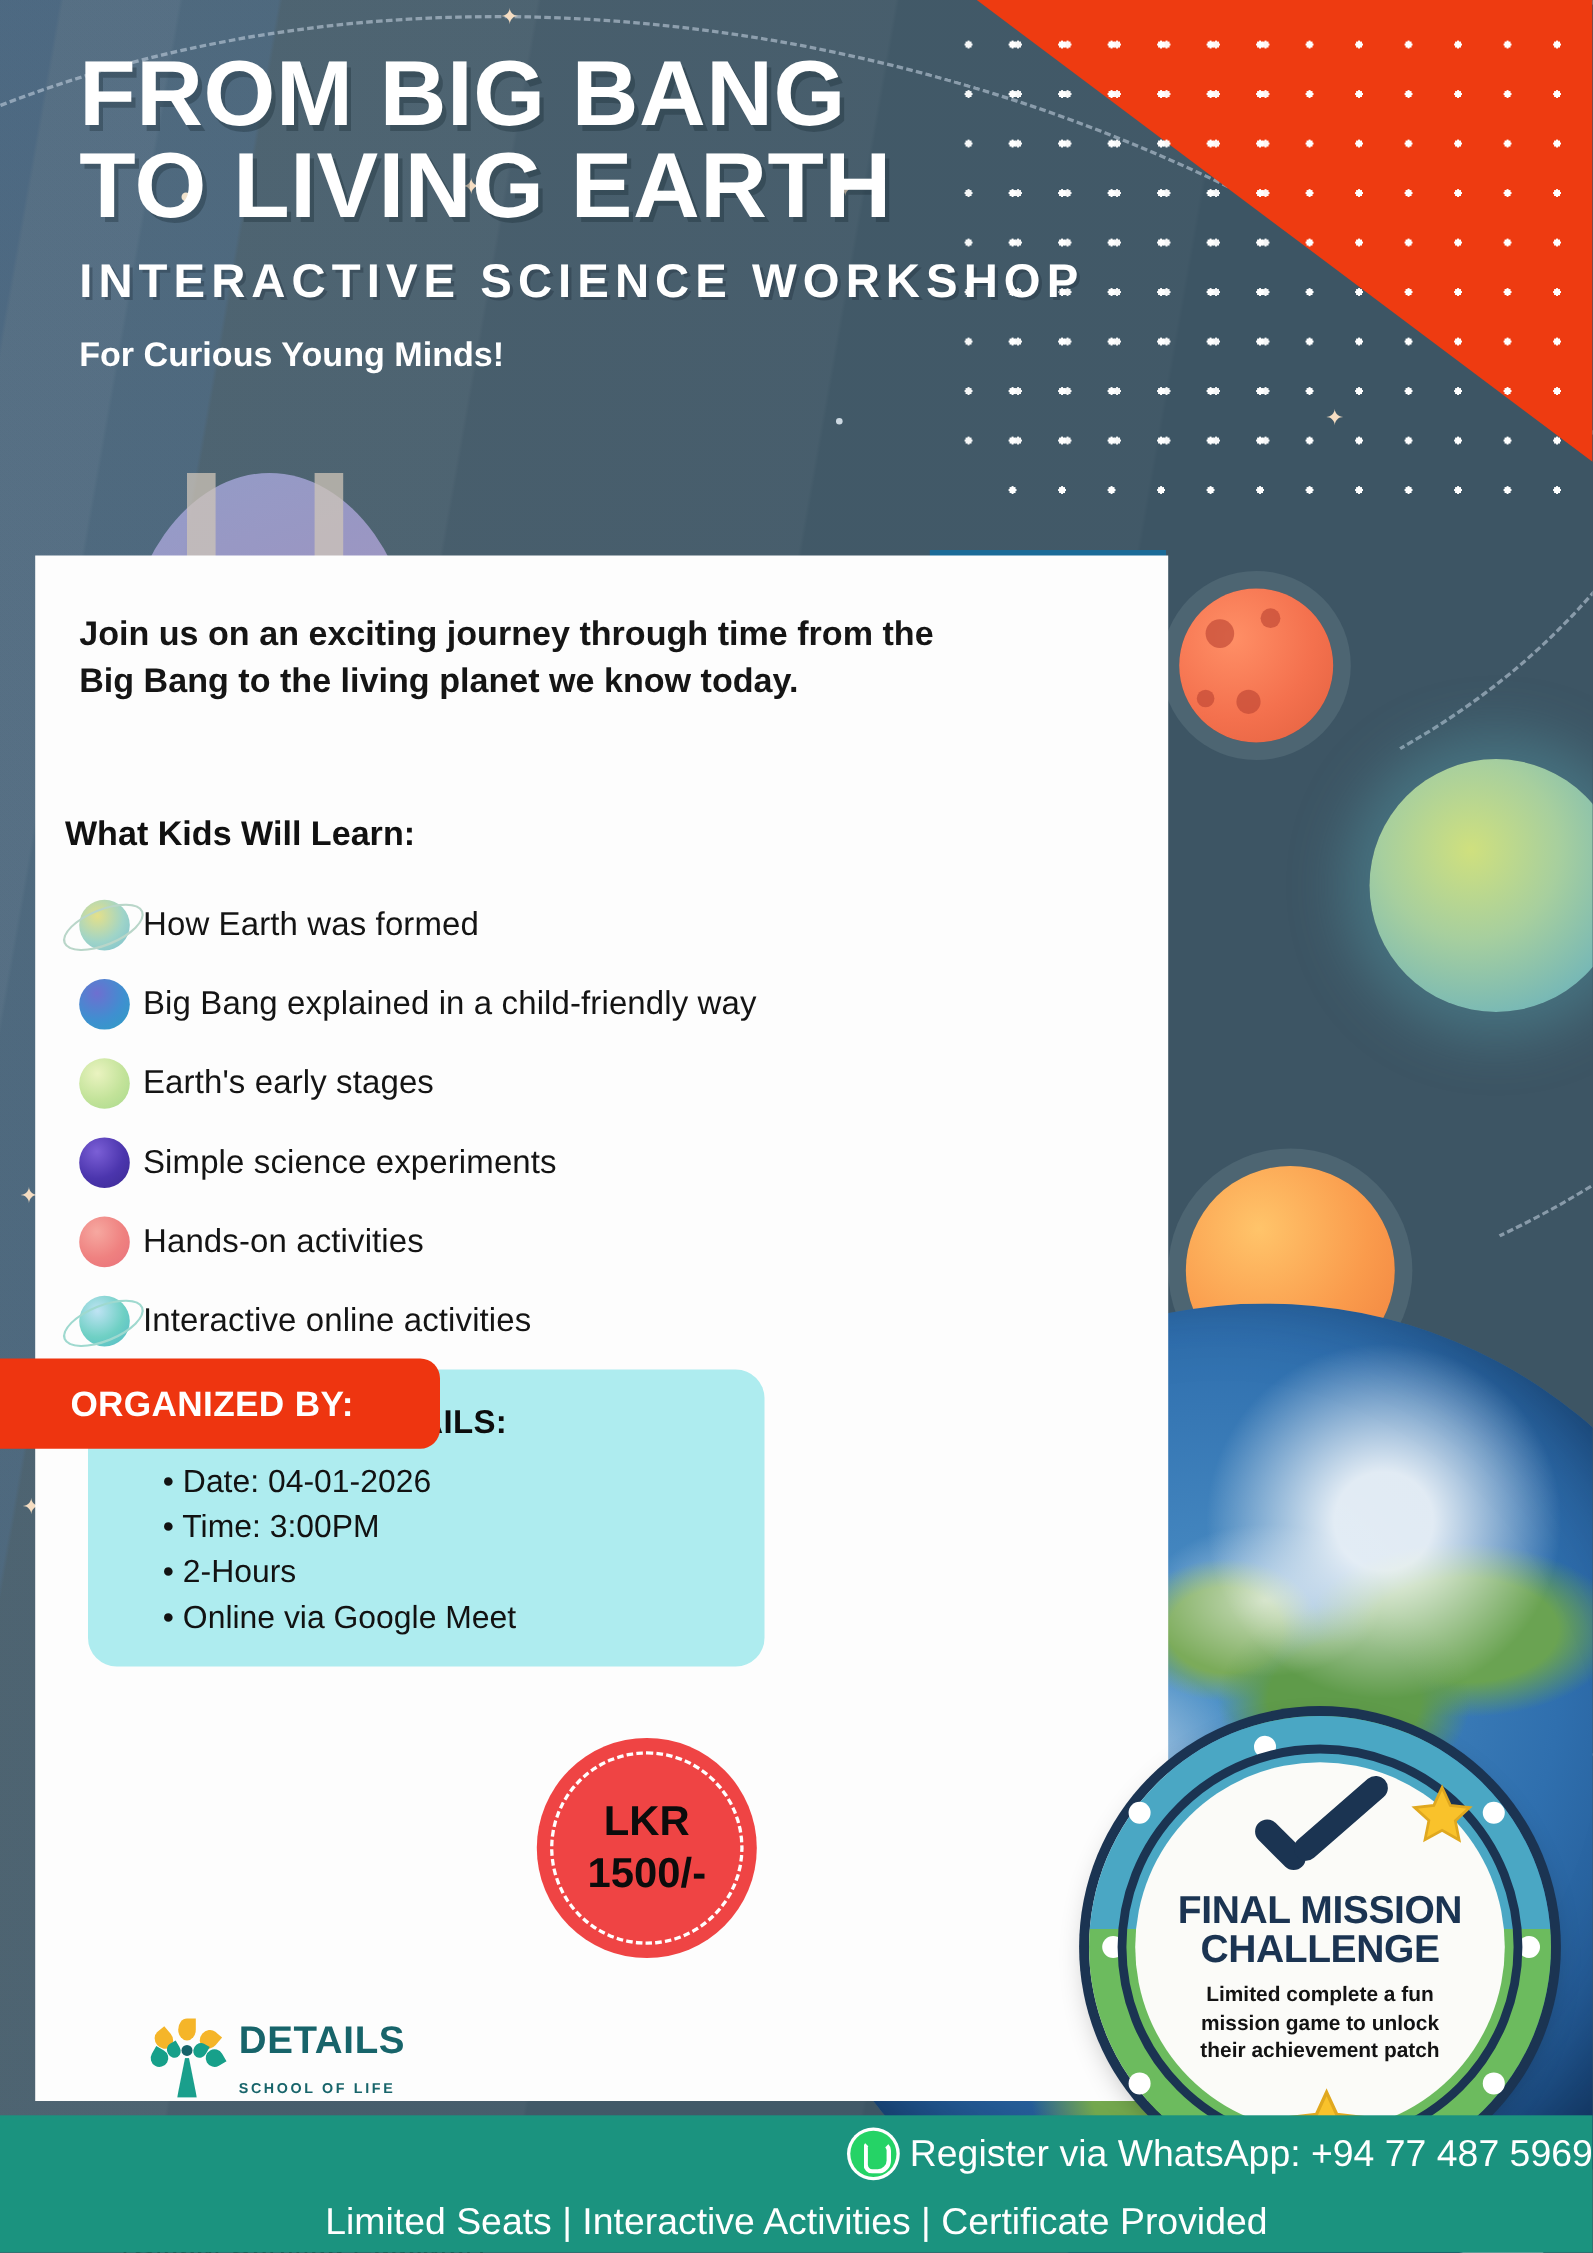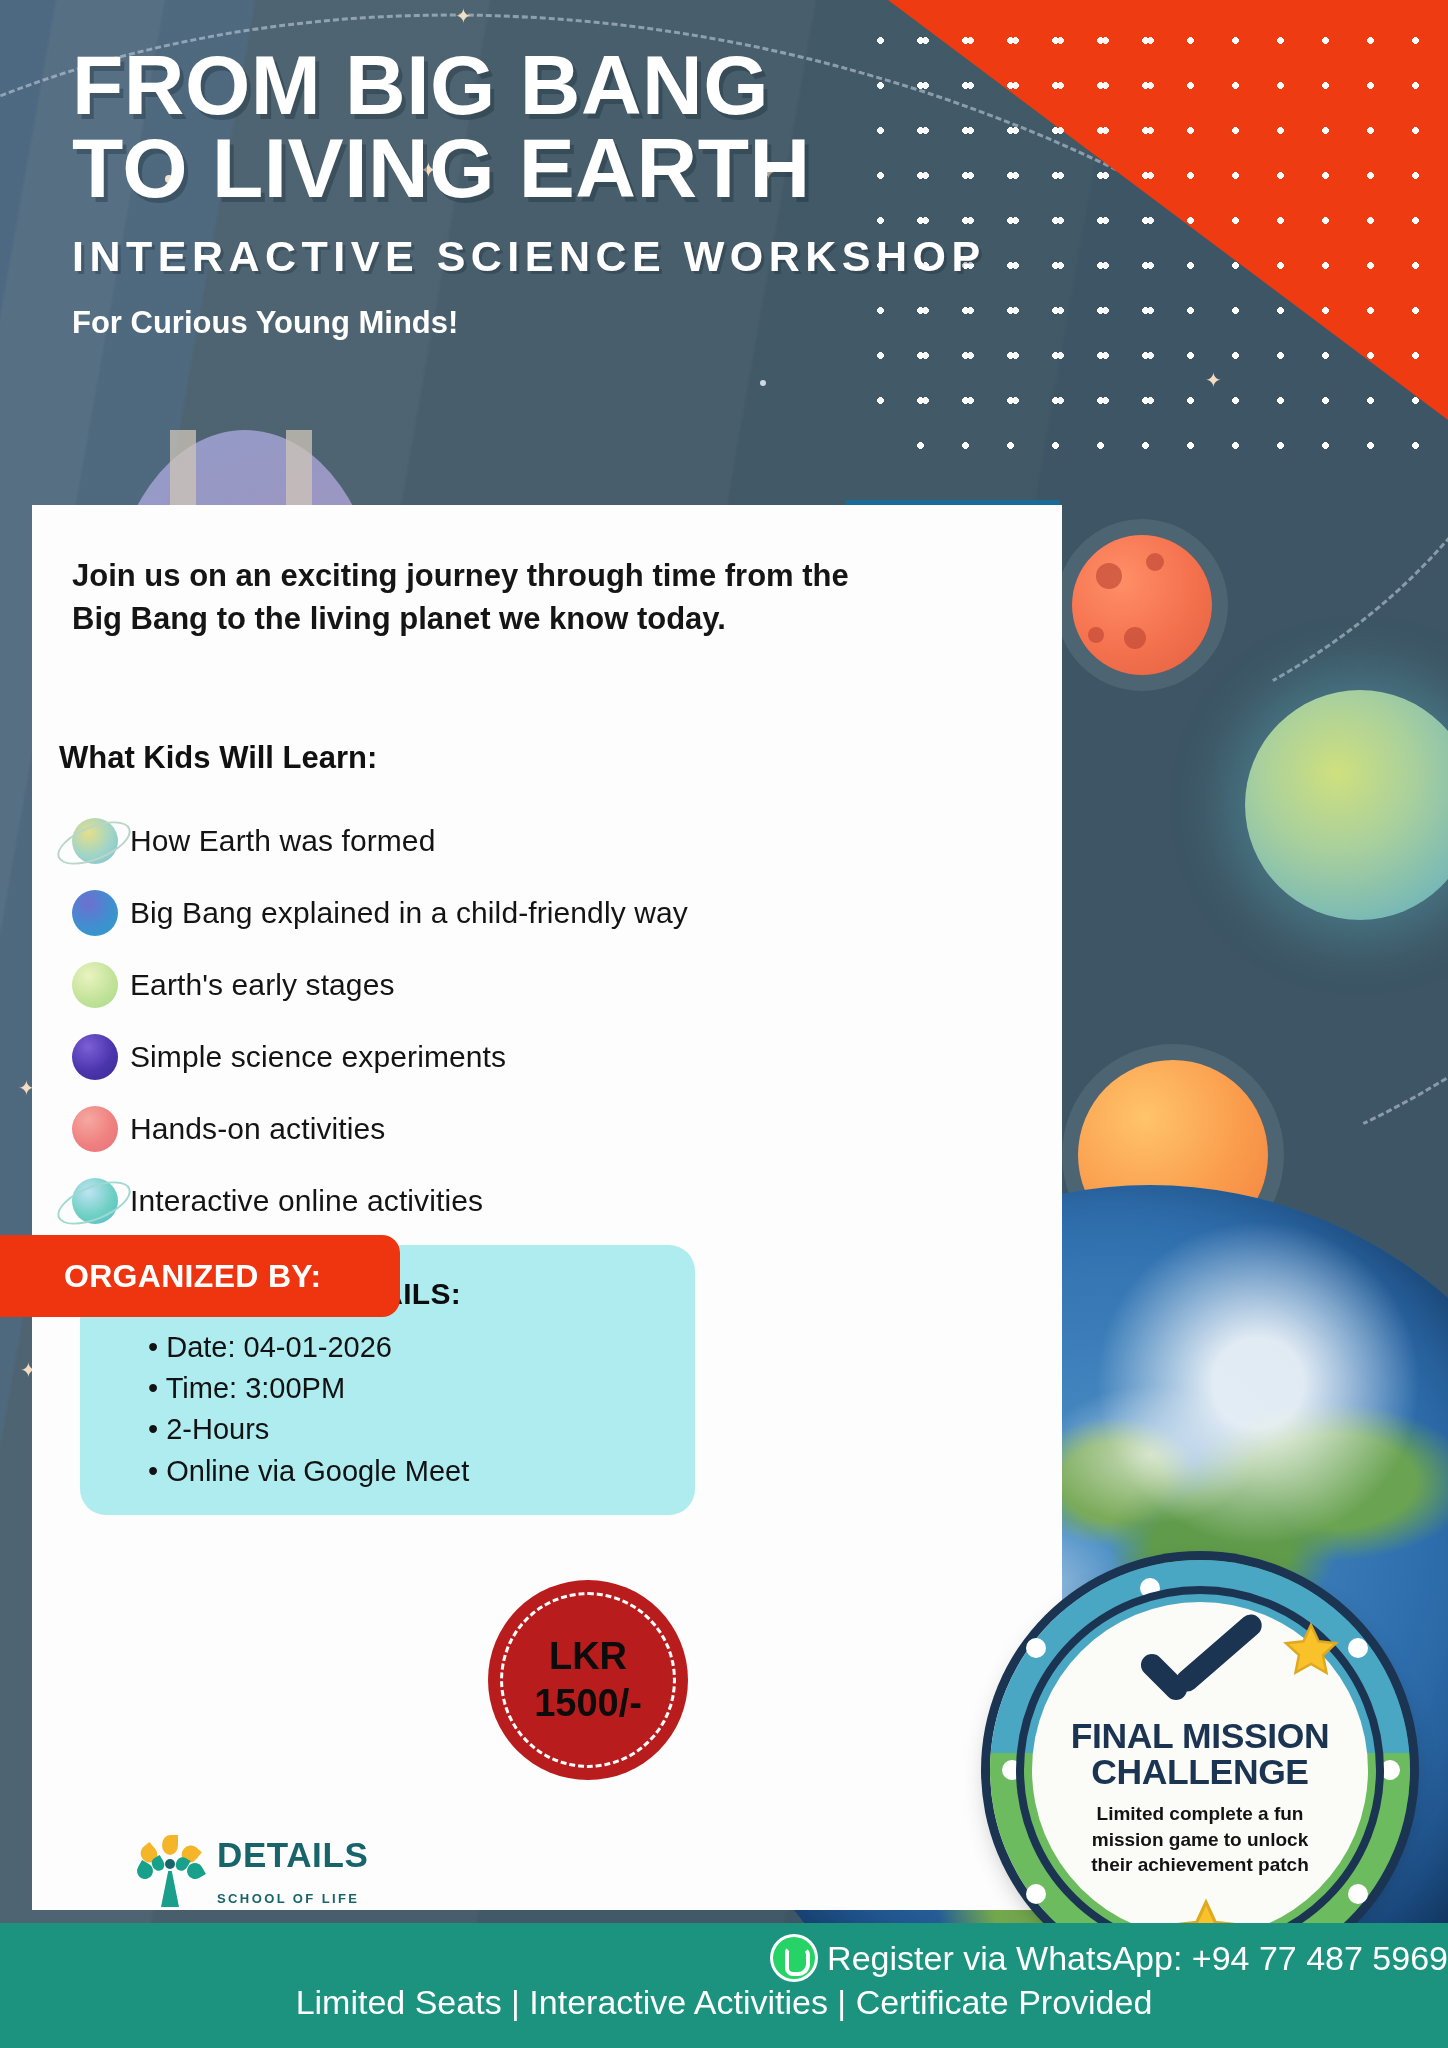"LKR" .price { background: #b91c1c -> #ef4444 }
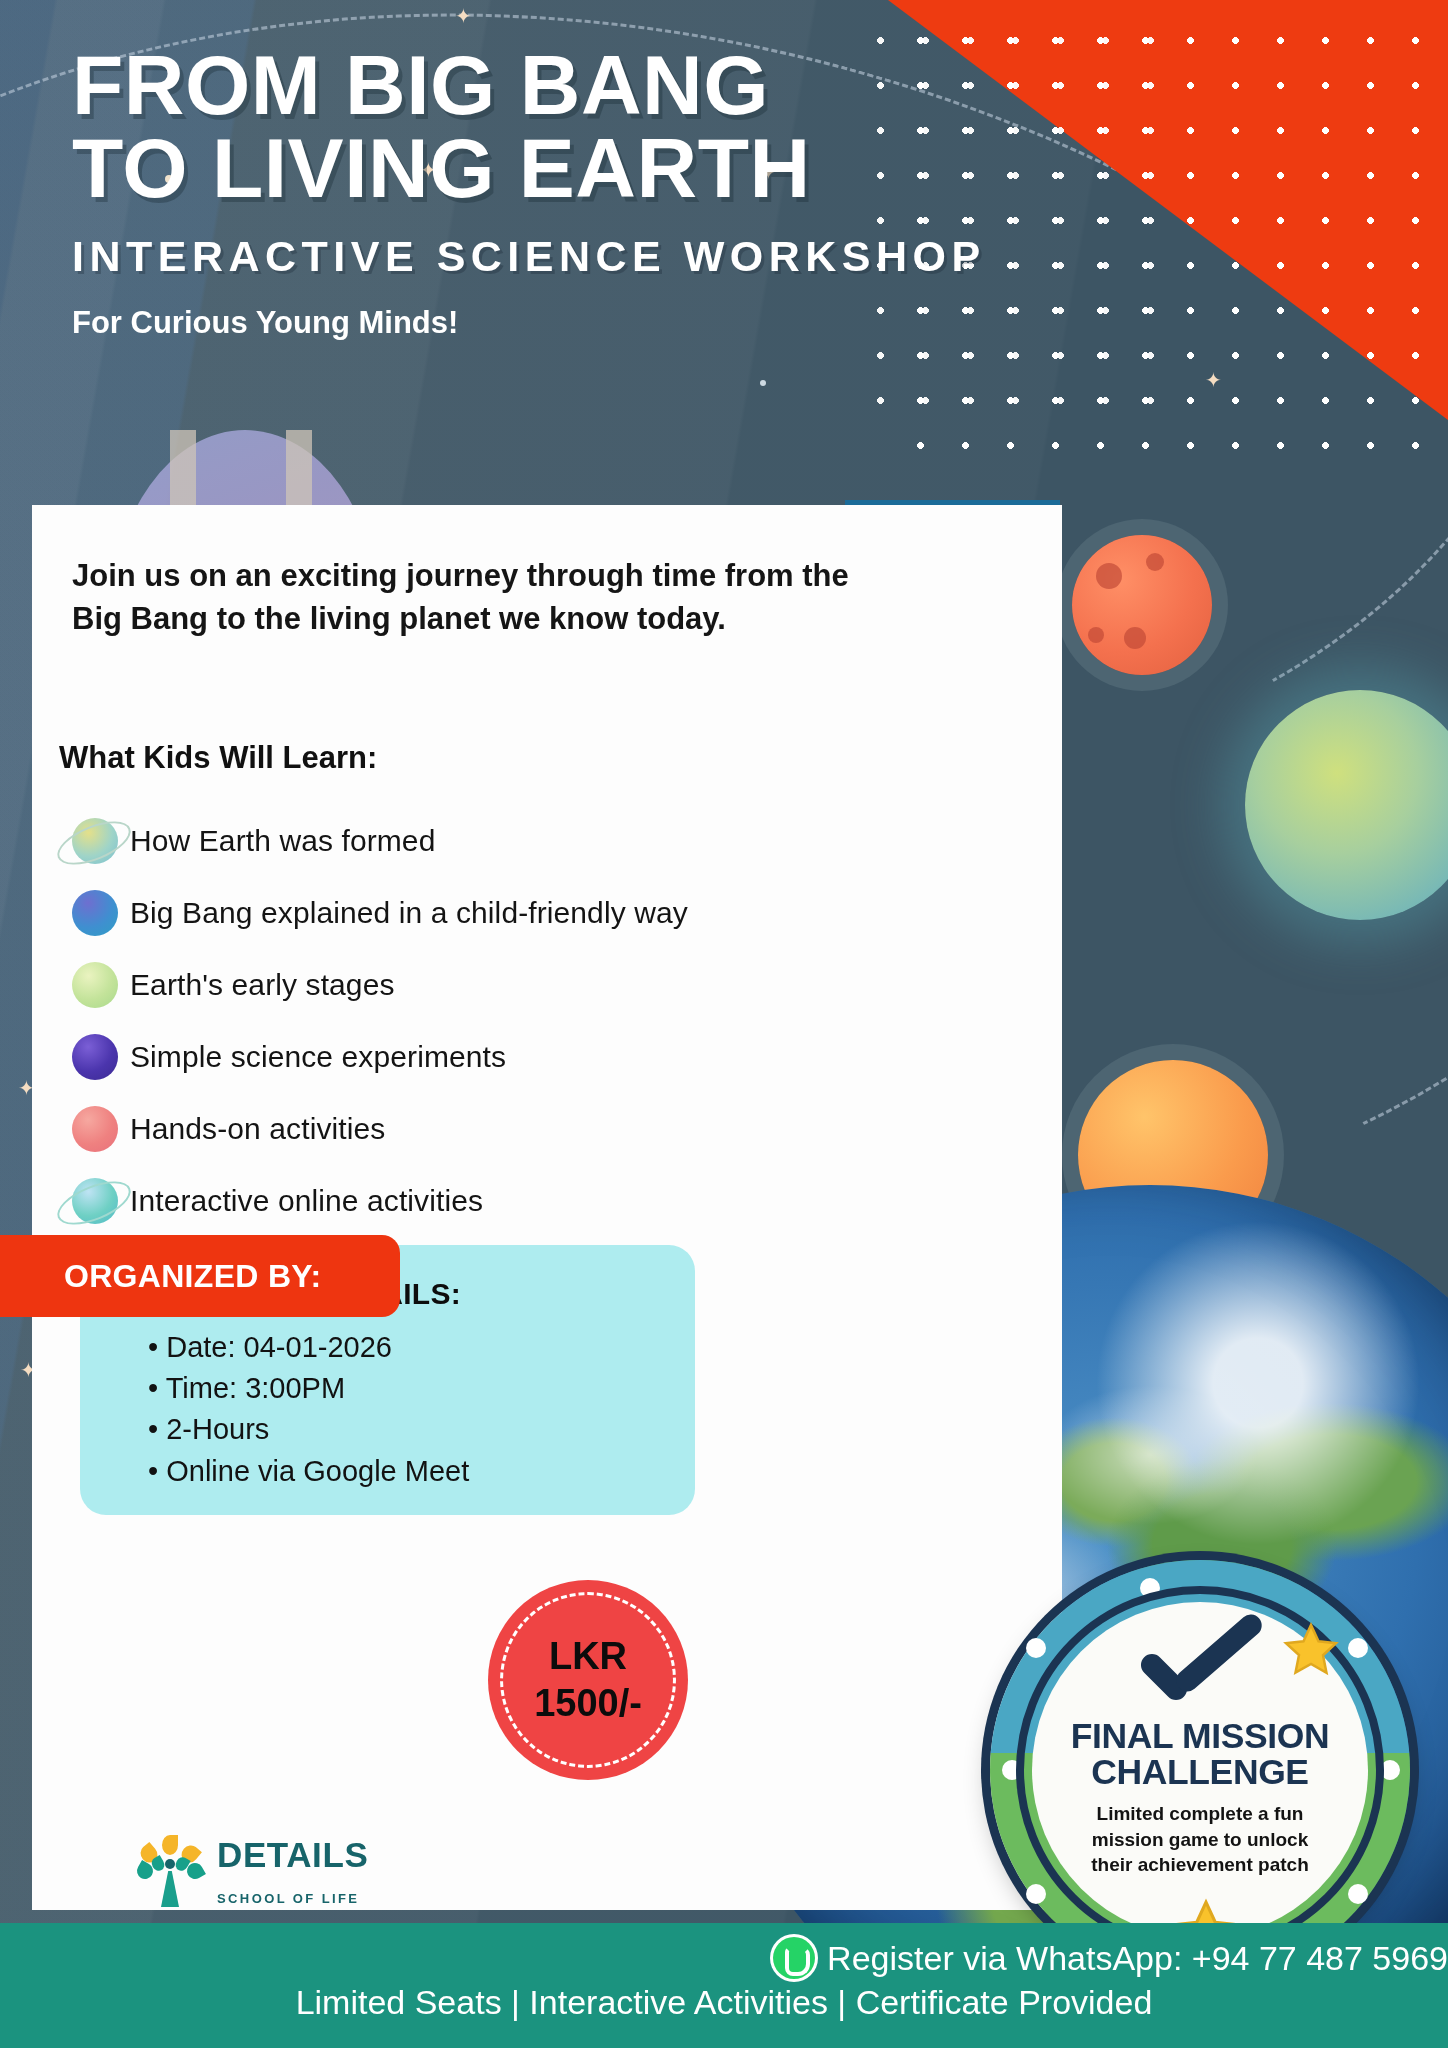"Limited Seats | Interactive Activities" .f2 { top: 60px -> 78px }
